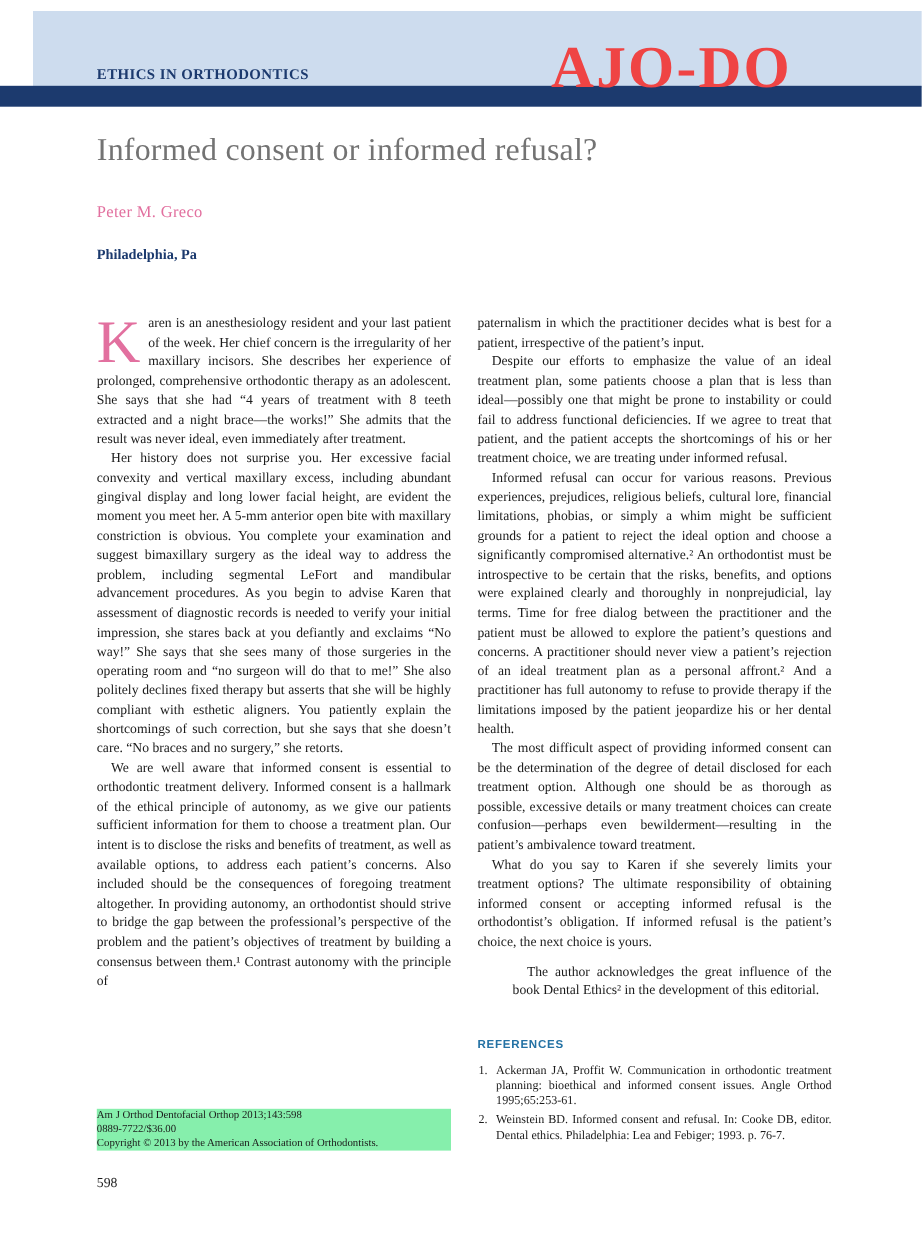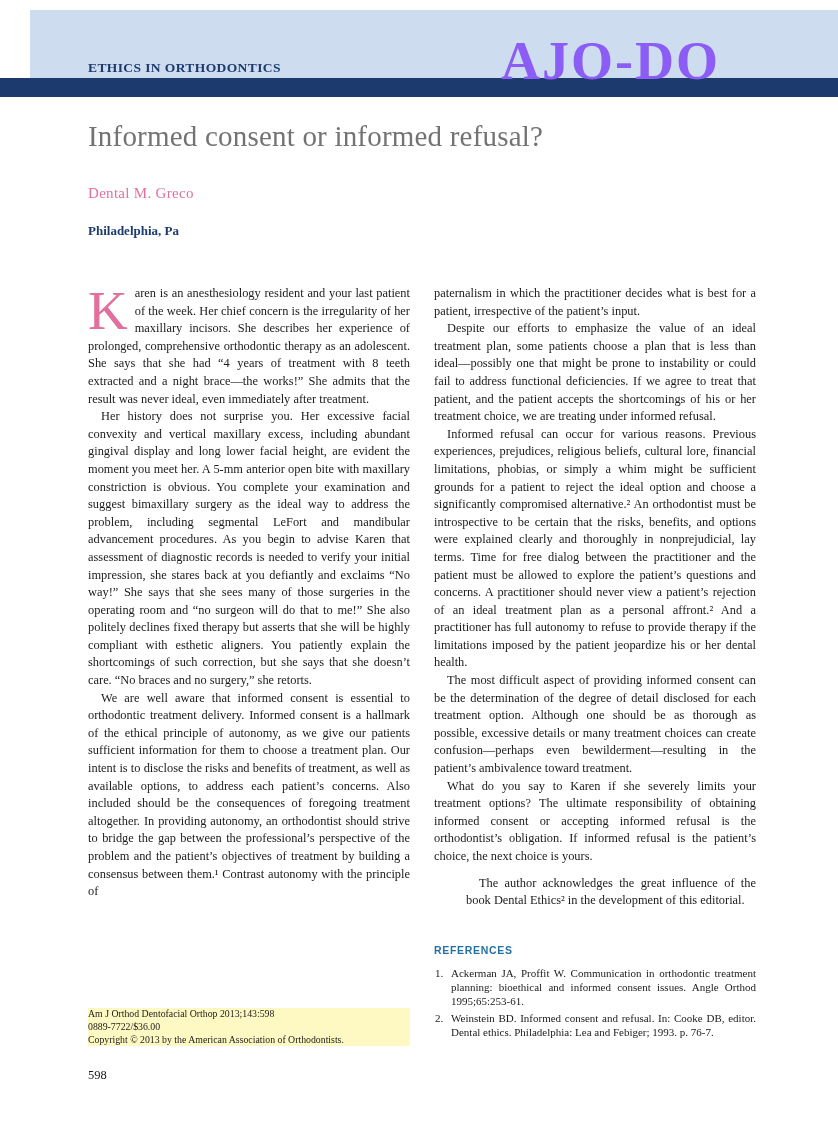"AJO-DO" .logo { color: #8b5cf6 -> #ef4444 }
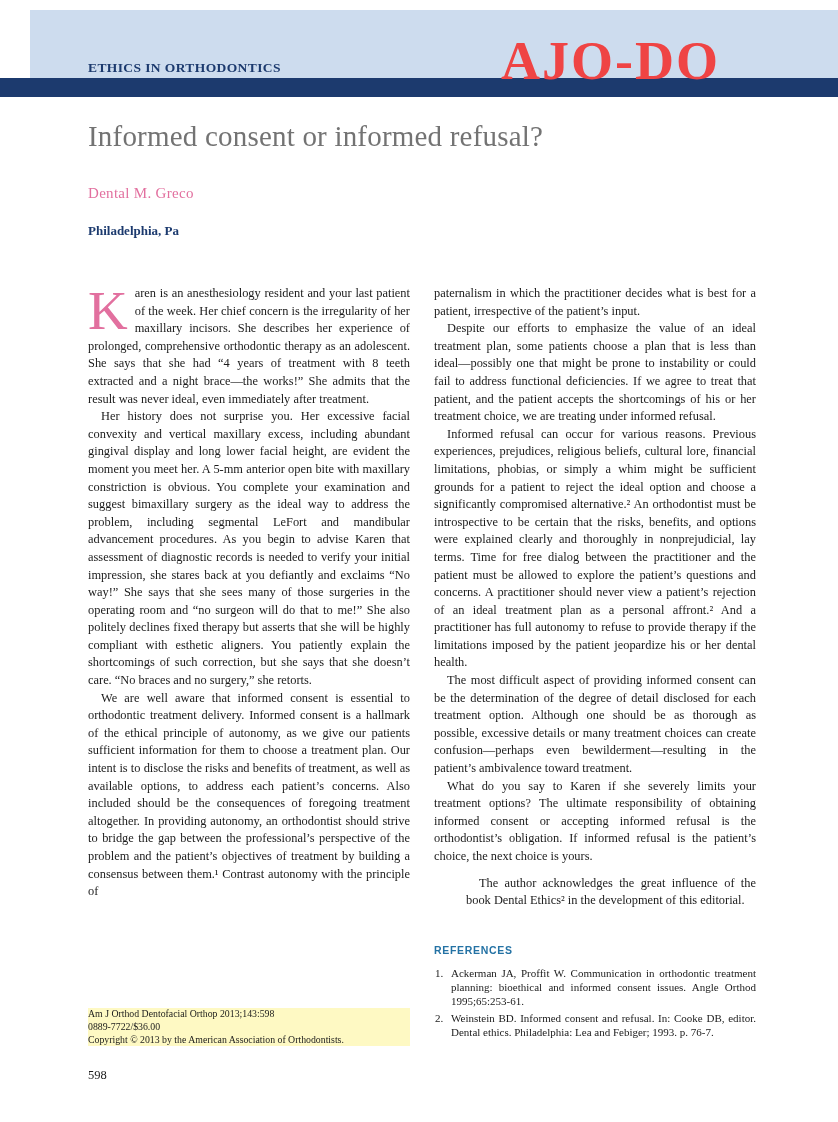"Dental M. Greco" div.author { text: Dental -> Peter }
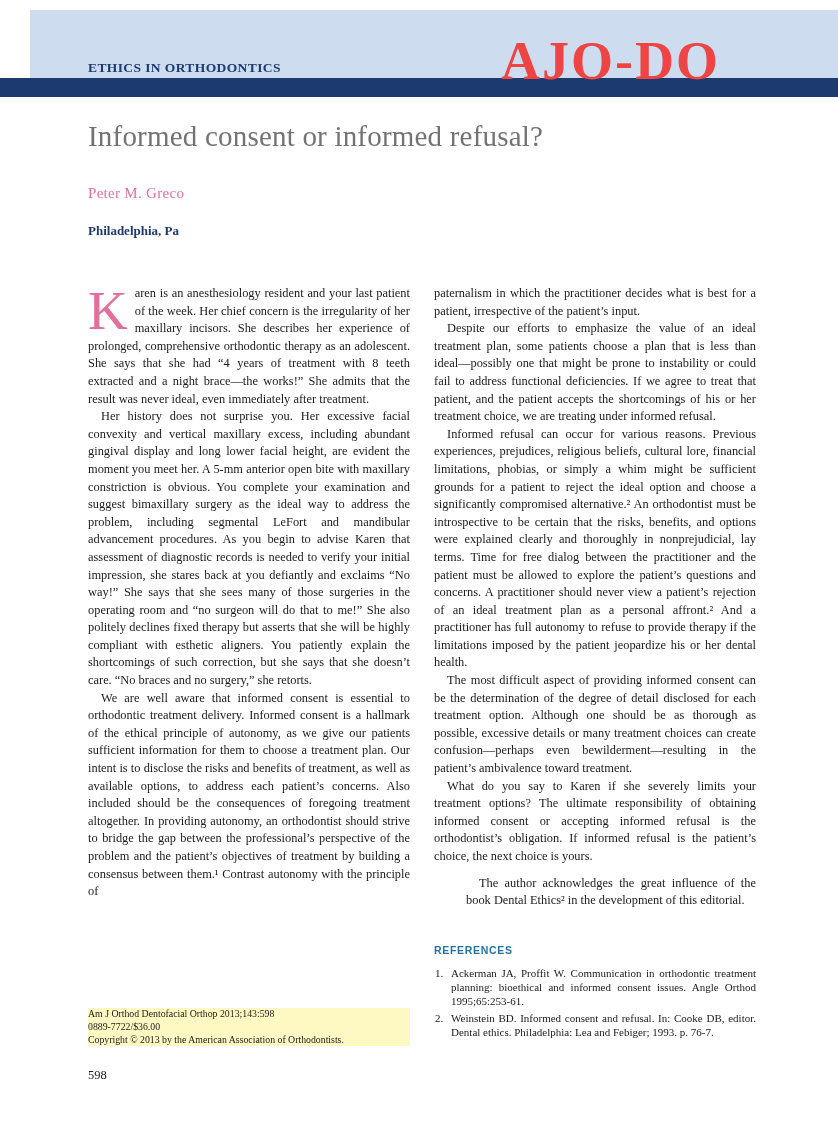"Am J Orthod Dentofacial Orthop" .footnote { background: #fef9c3 -> #86efac }
